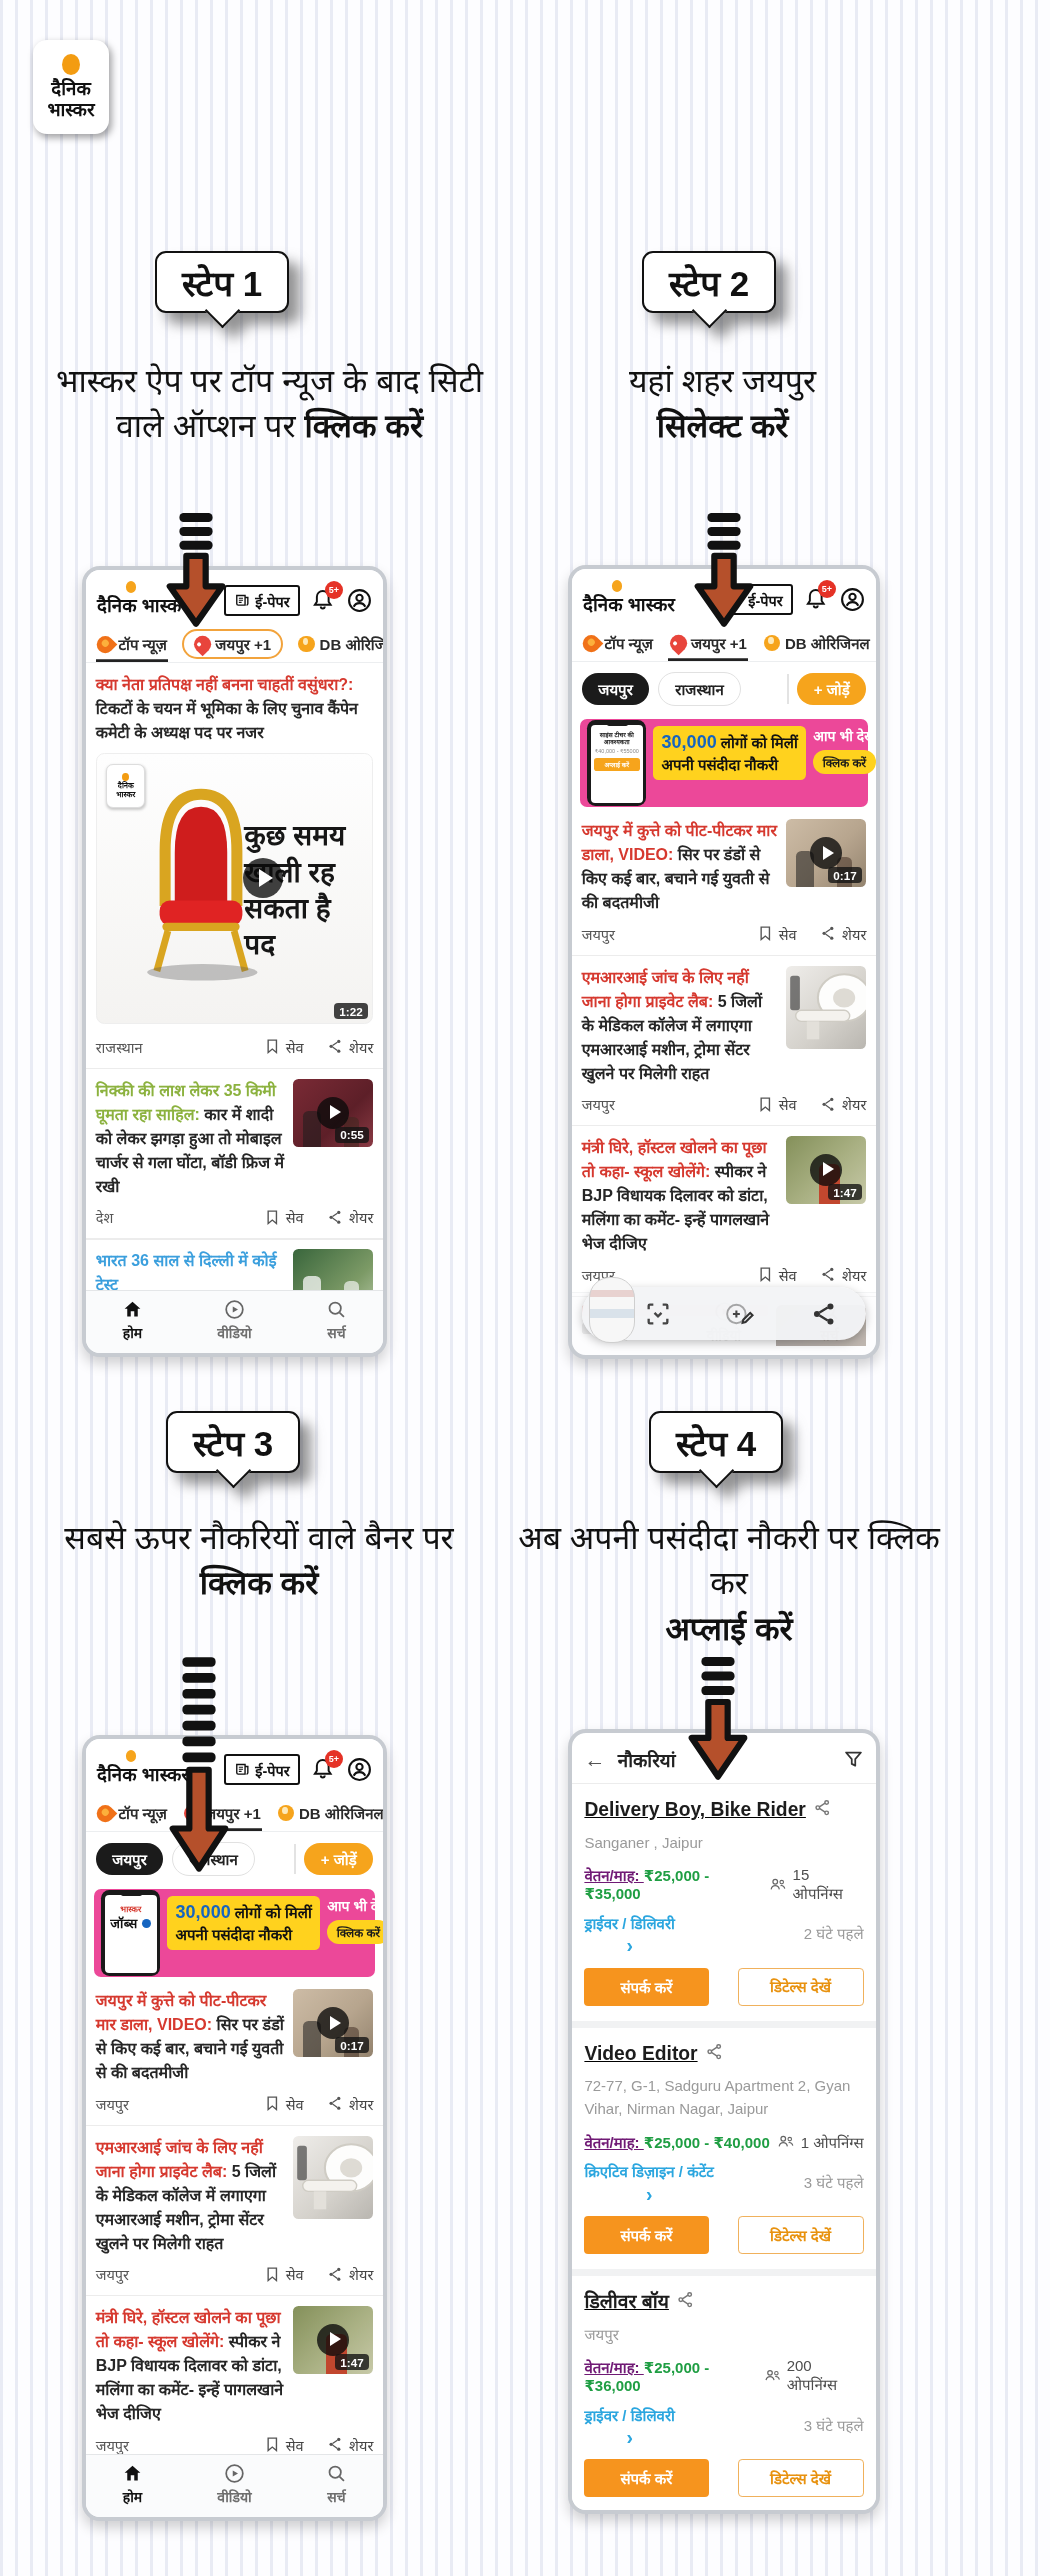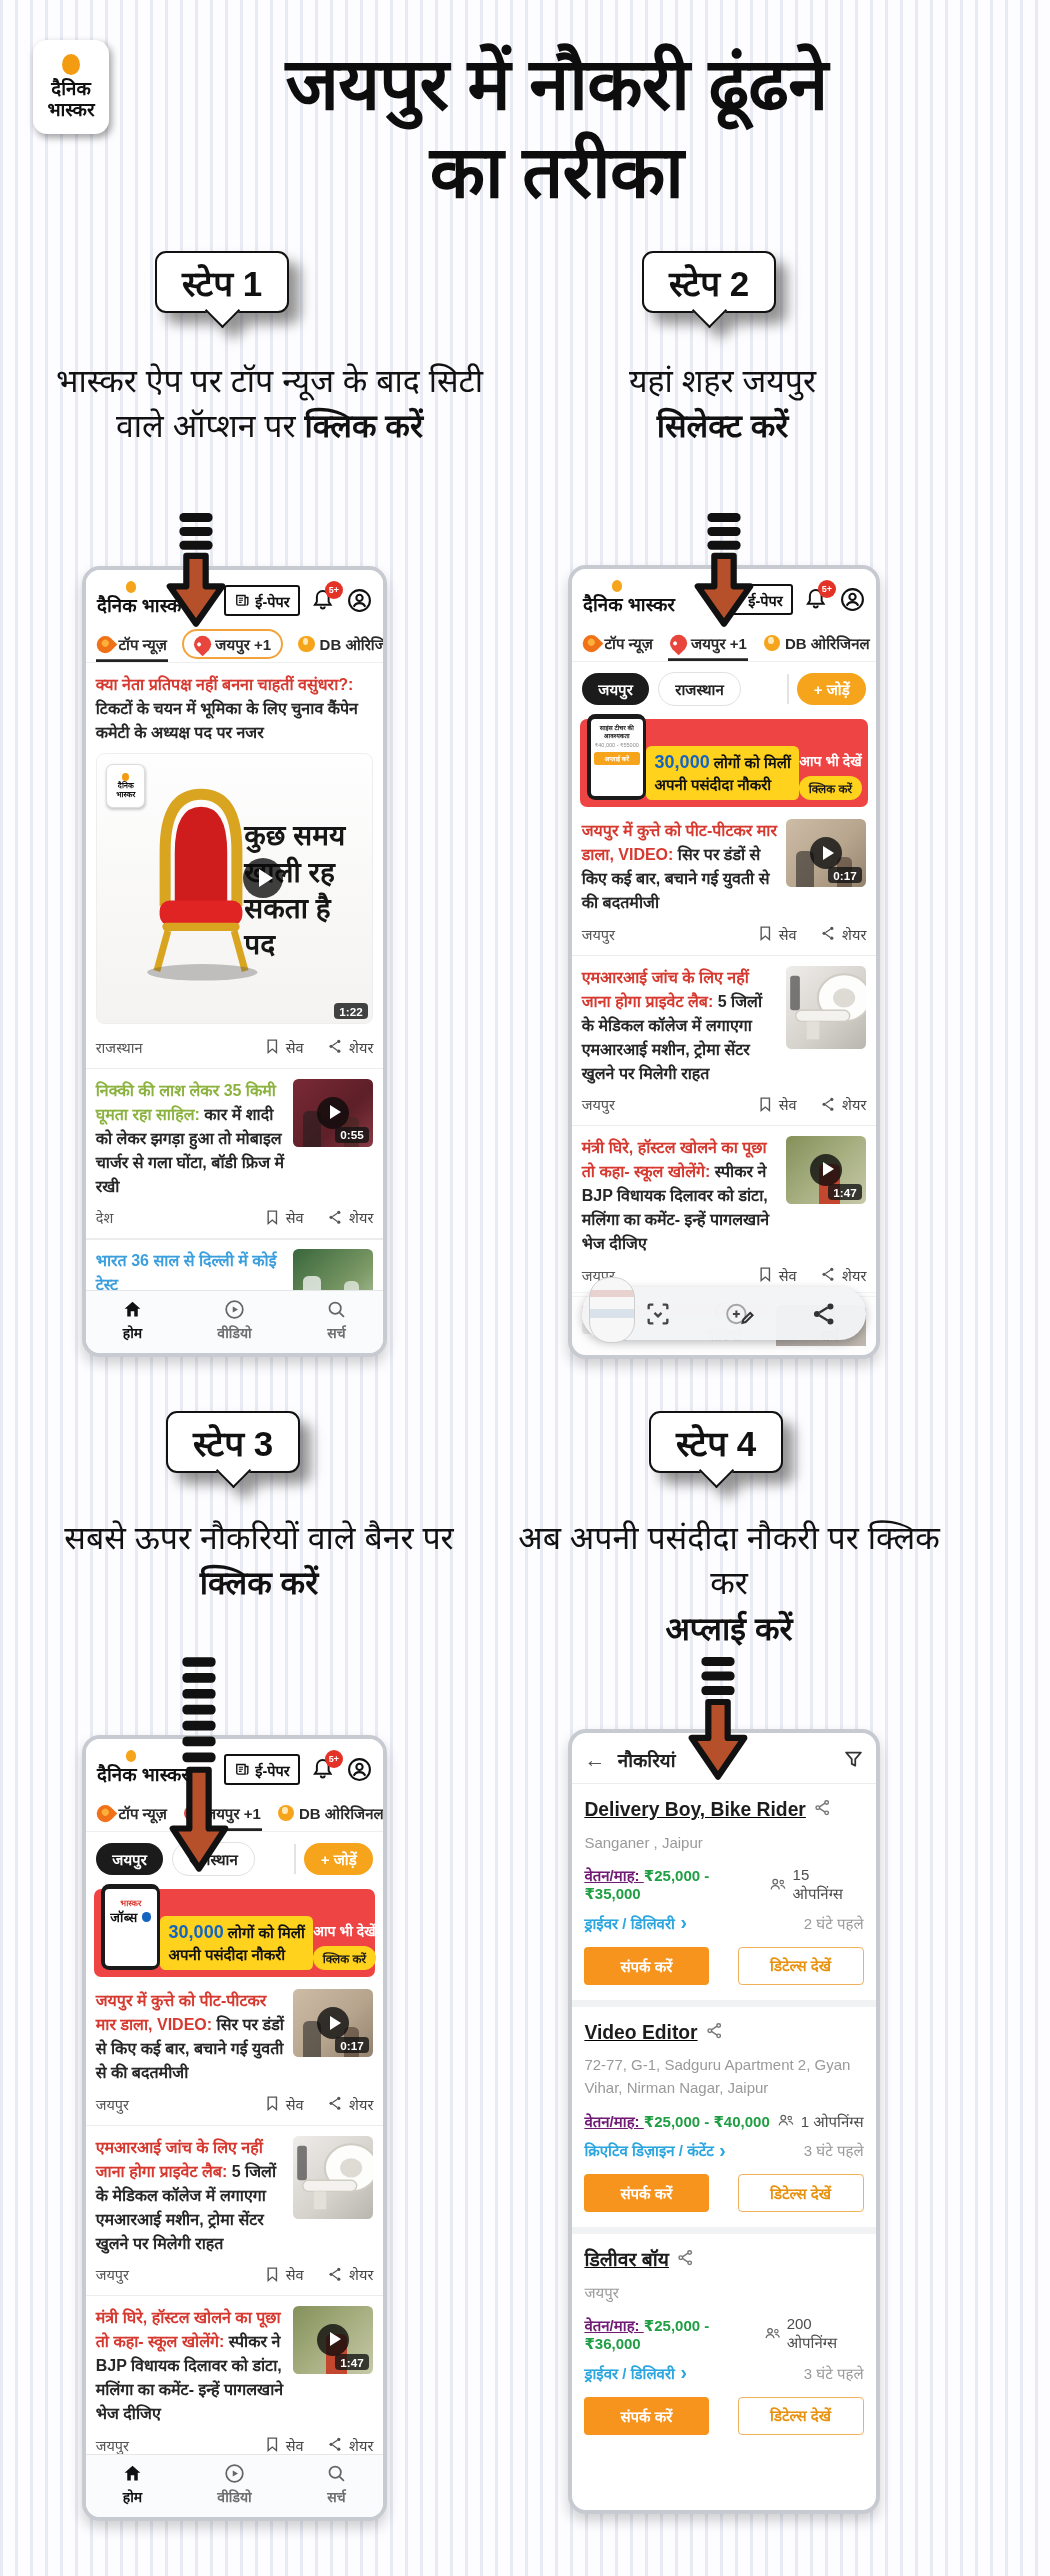"जयपुर में नौकरी ढूंढने" div.main-title { html: <div> <div>जयपुर में नौकरी ढूंढने</div> <div>का तरीका</div> </div> -> none }
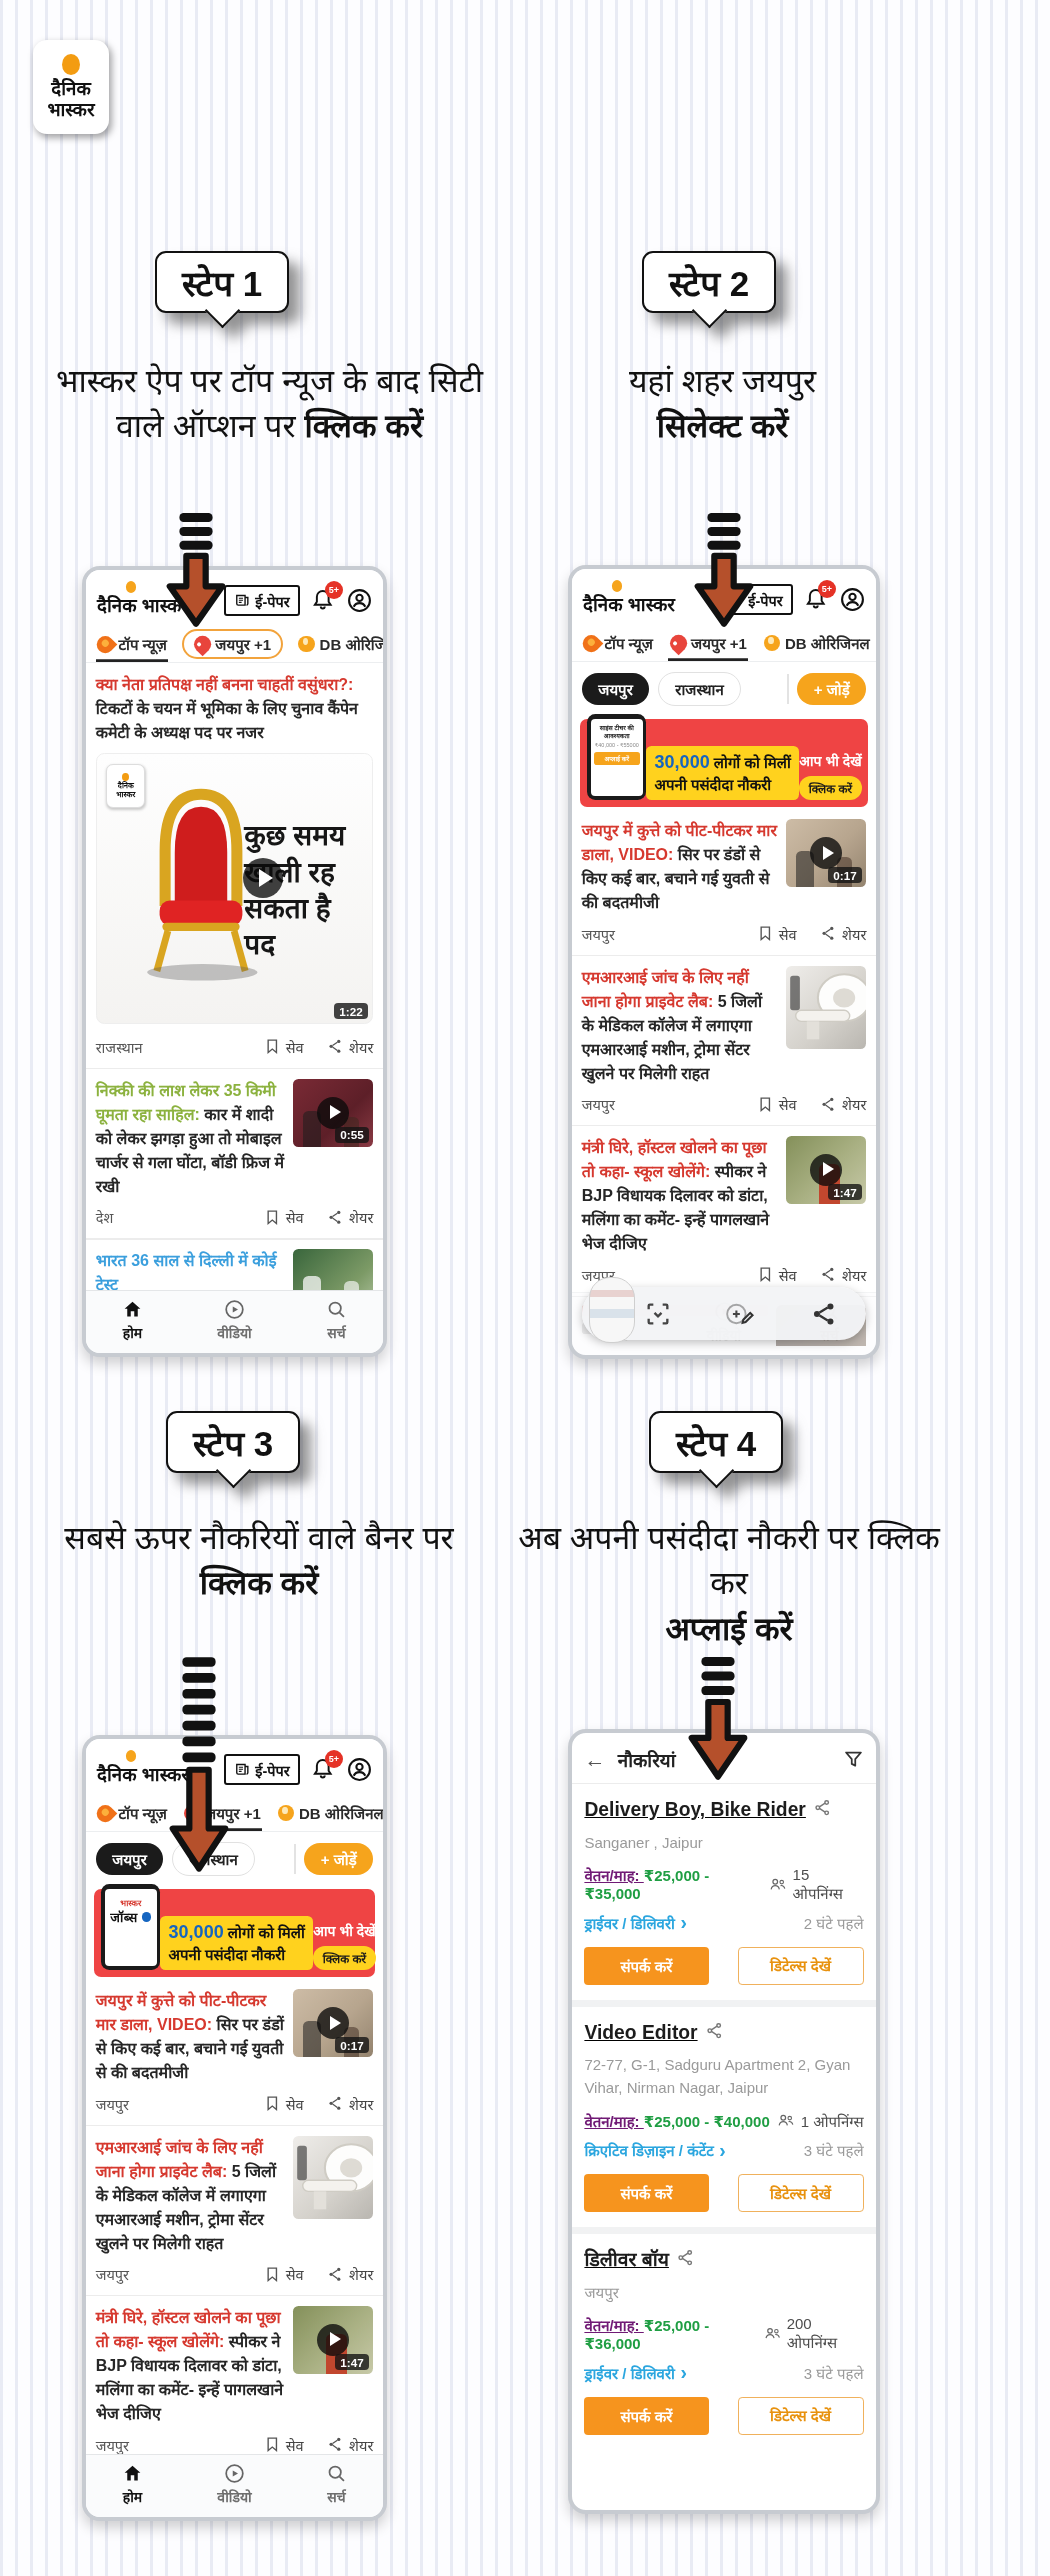"30,000 लोगों को मिलीं" .jobs-banner { align-items: flex-end -> flex-start; background: #ef4444 -> #ec4899; gap: none -> 7px }
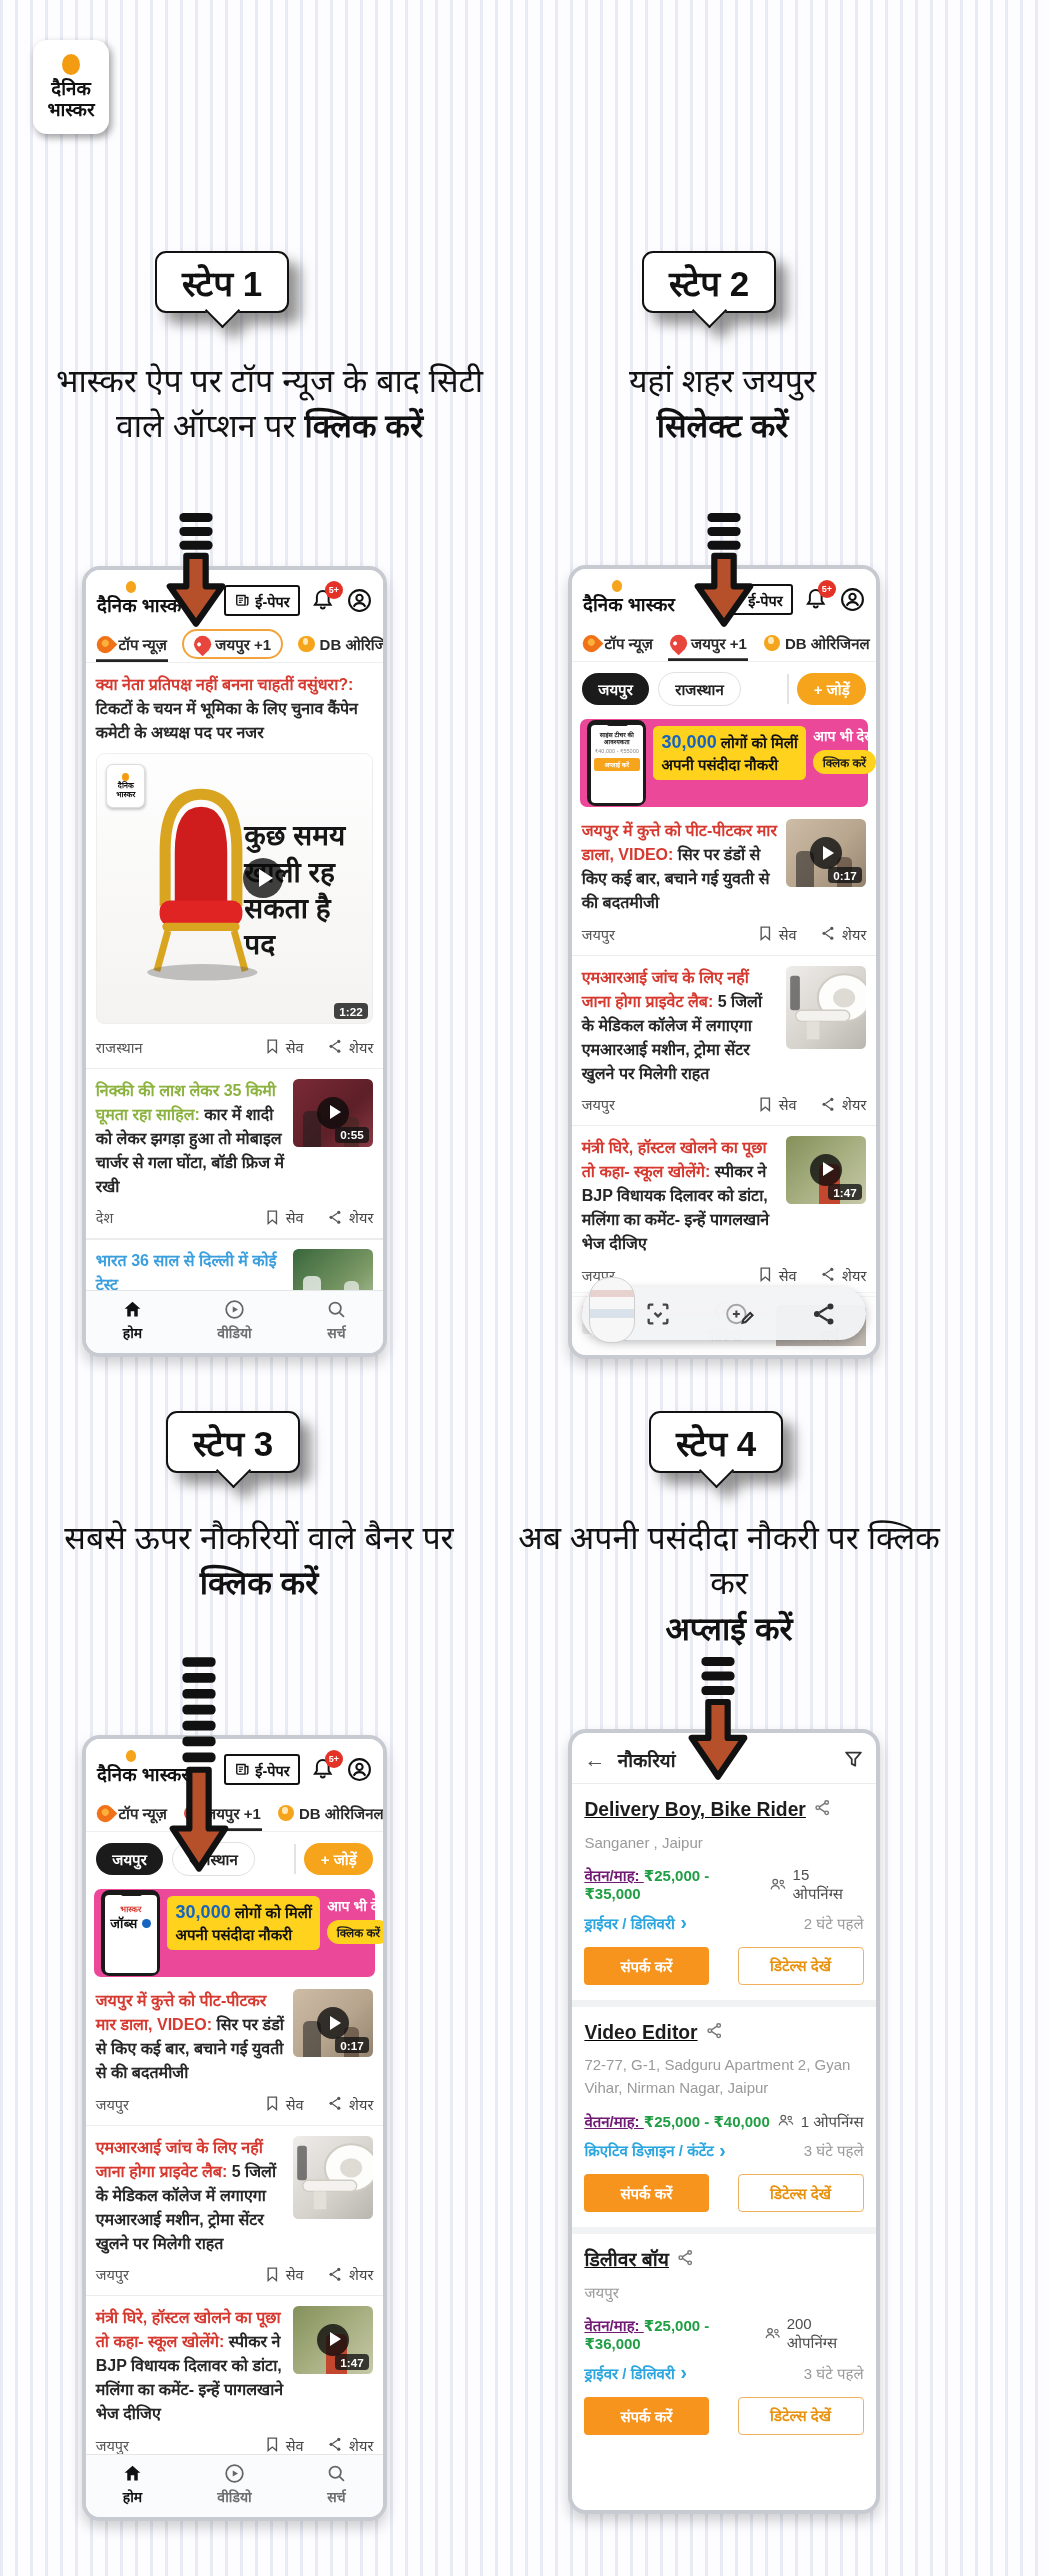"ड्राईवर / डिलिवरी" .job-cat { flex-direction: none -> column }
